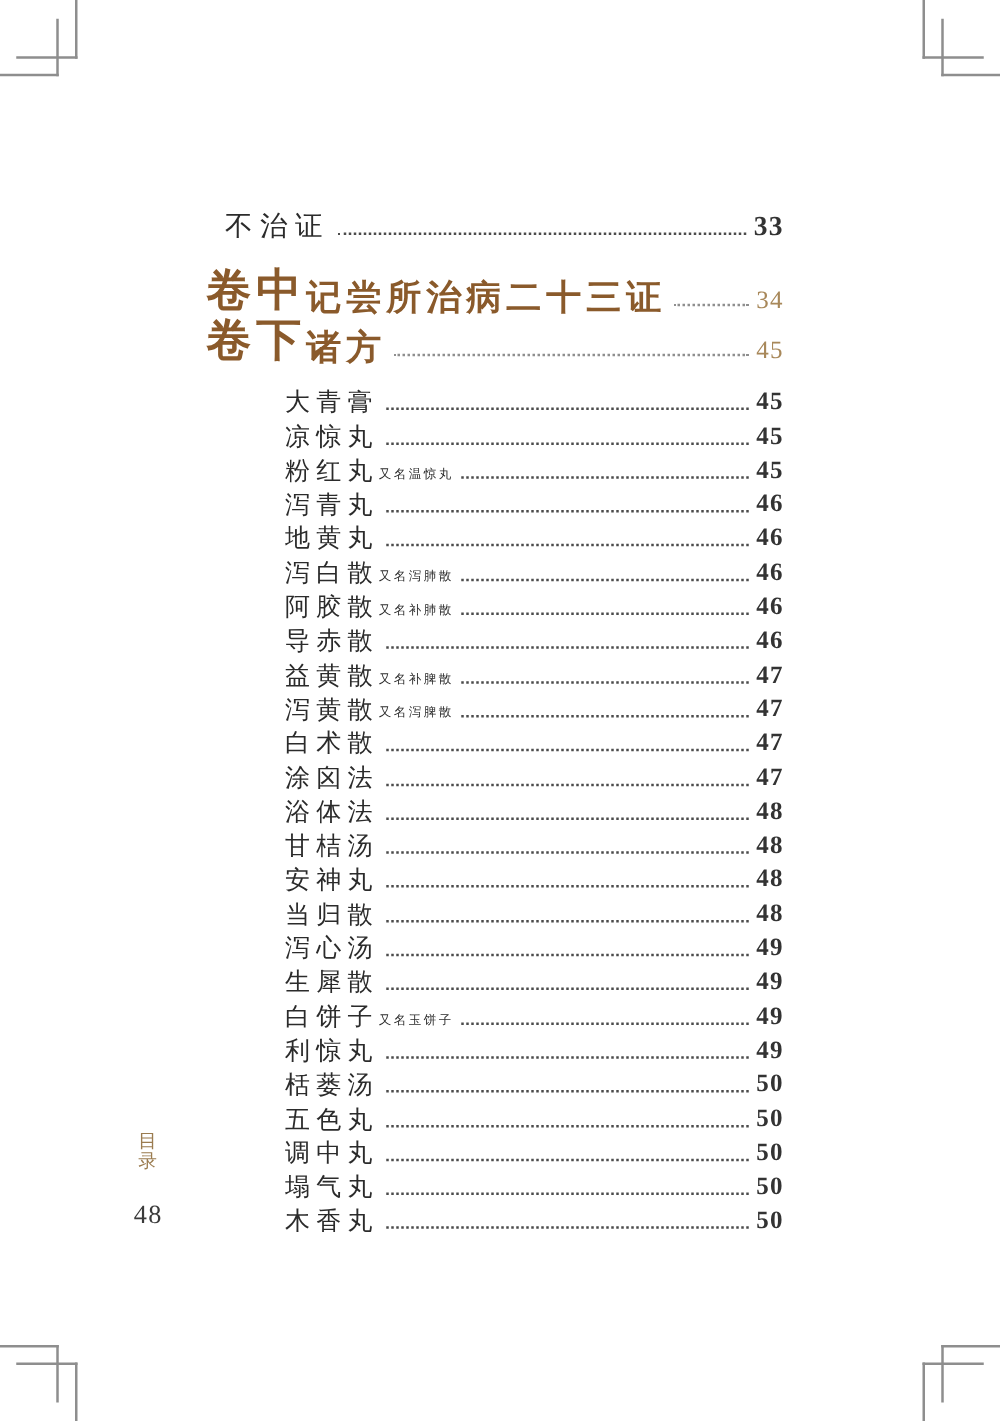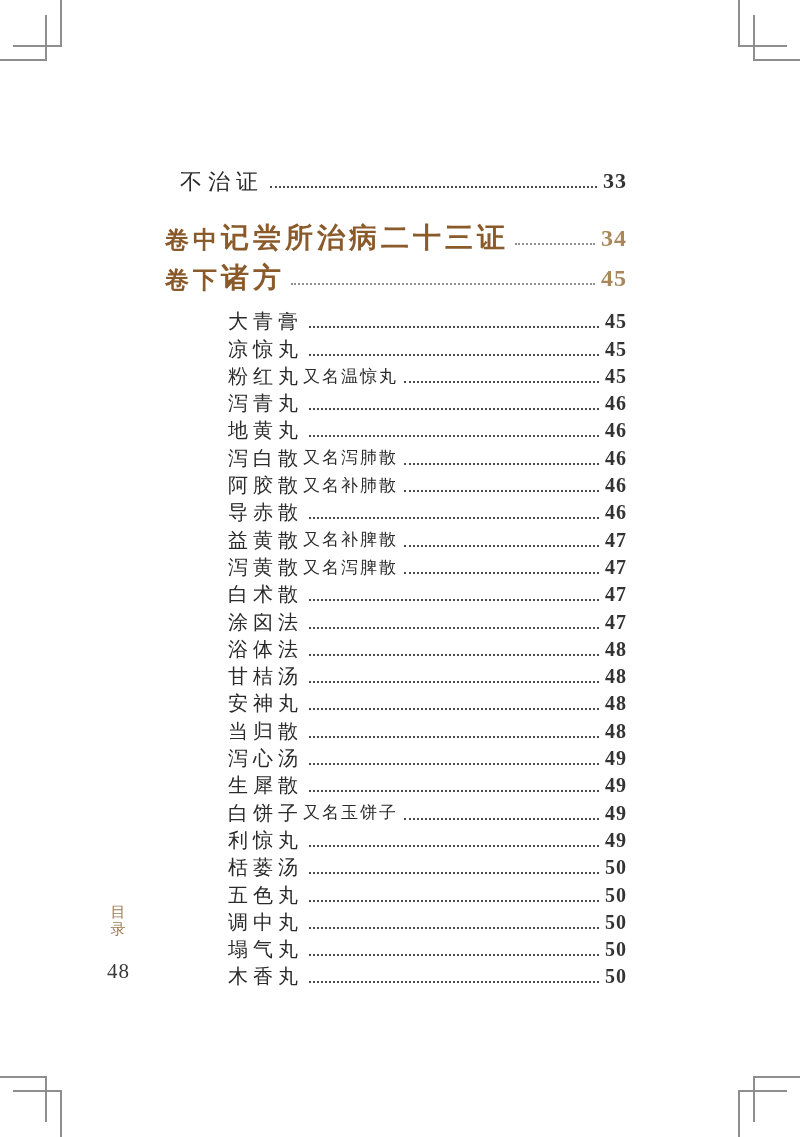"卷中" .section-row .sec-label { font-size: 24px -> 36px }
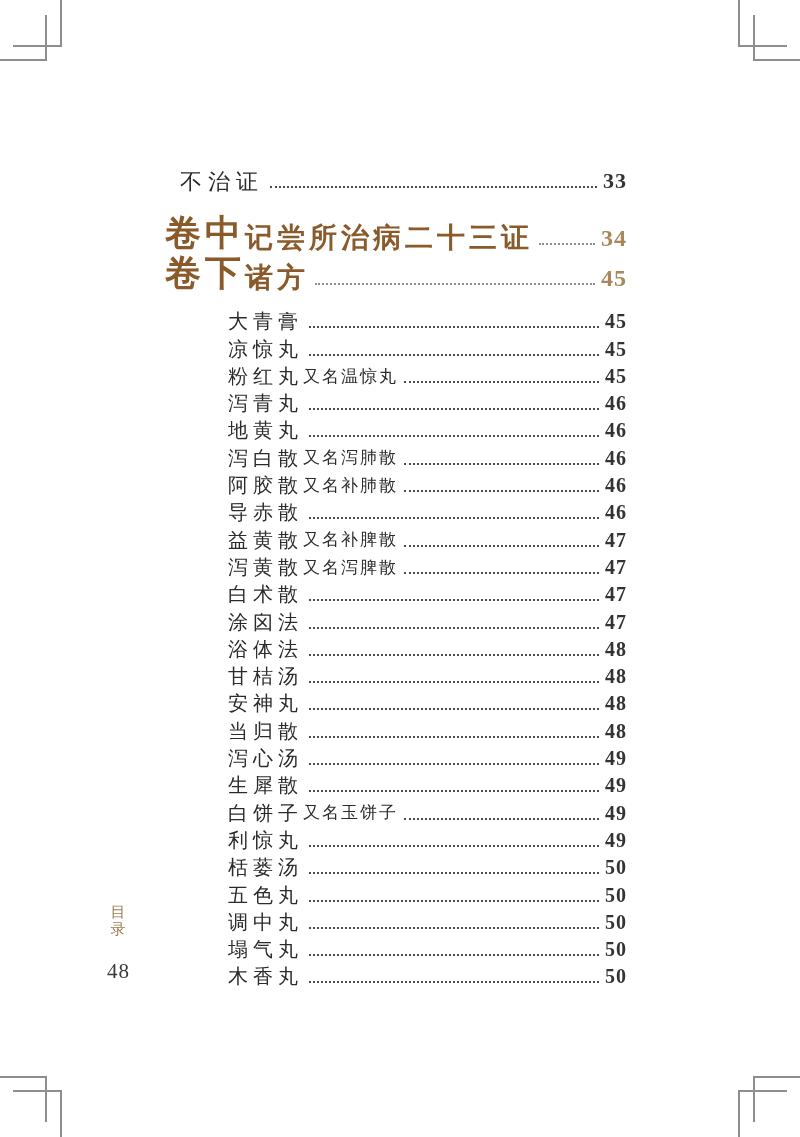"34" .section-row .num { font-size: 24px -> 20px; font-weight: bold -> normal }
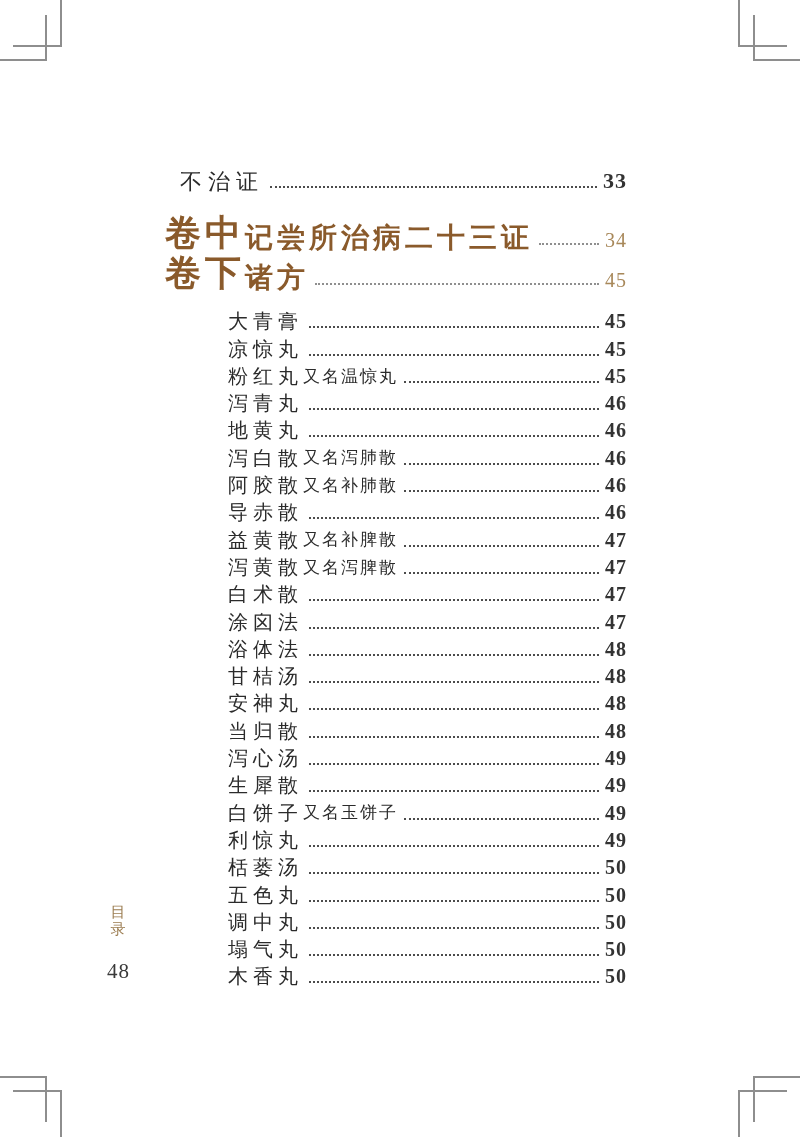"又名温惊丸" .entry-row .alt { font-size: 17px -> 10px }
